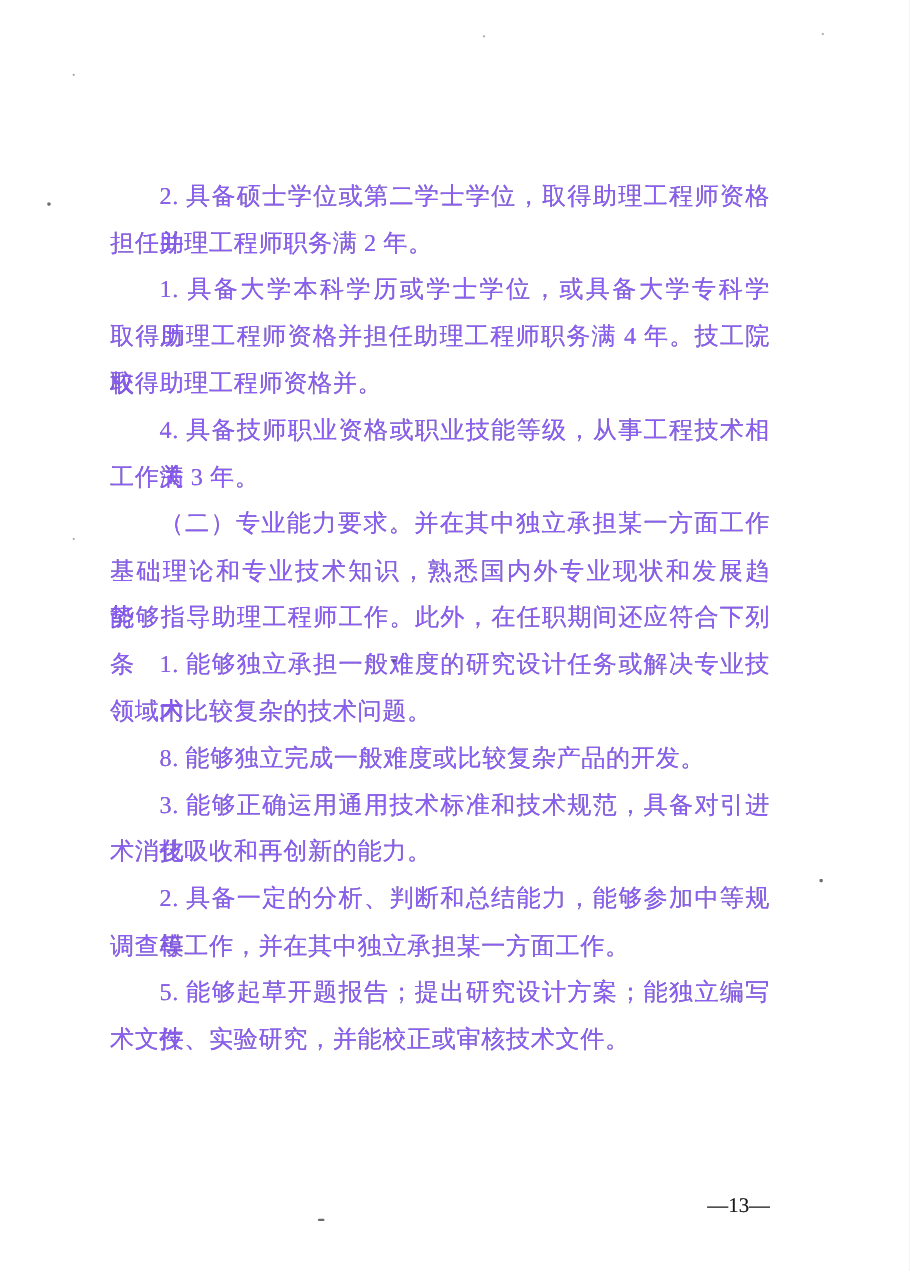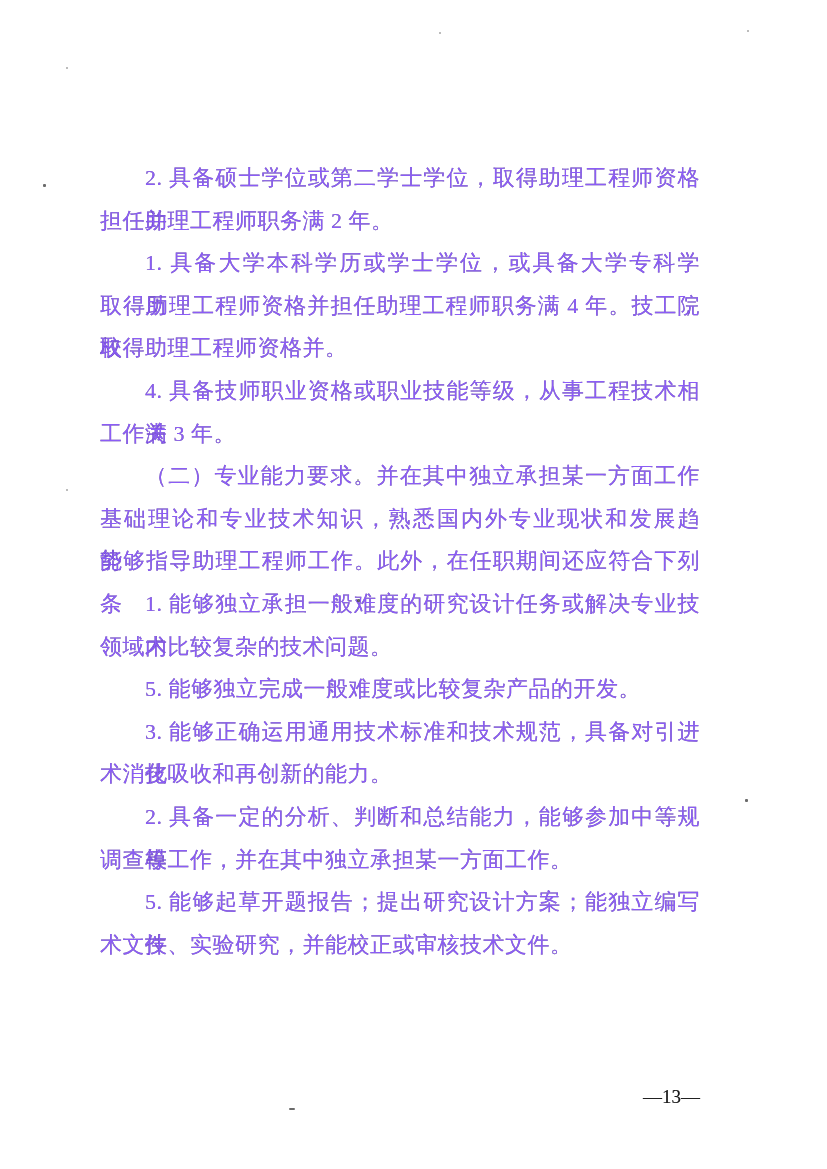"5. 能够独立完成一般难度或比较复杂产品的开发。" div.line { text: 5 -> 8 }
